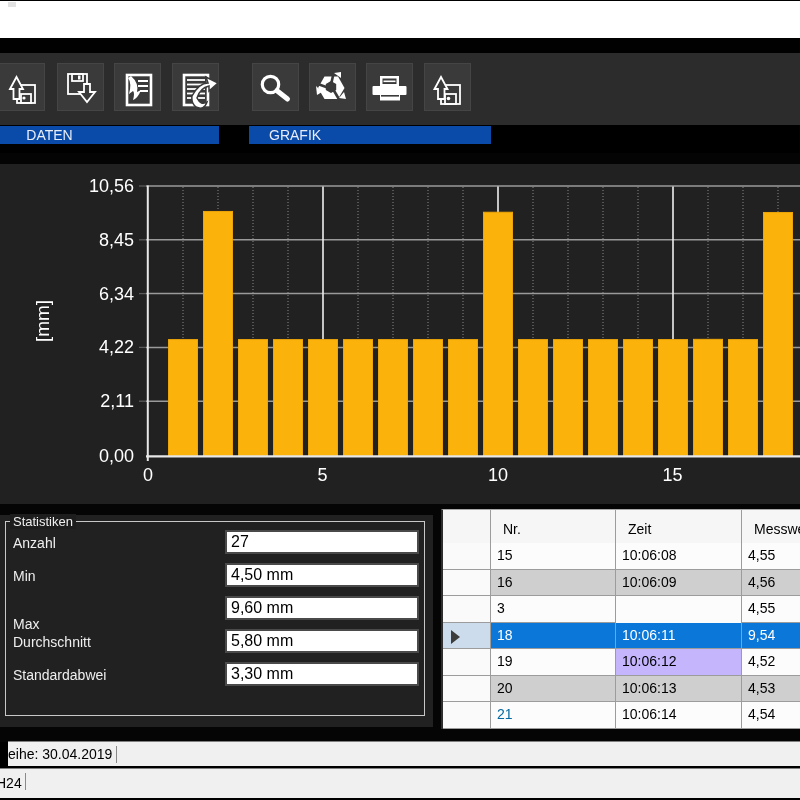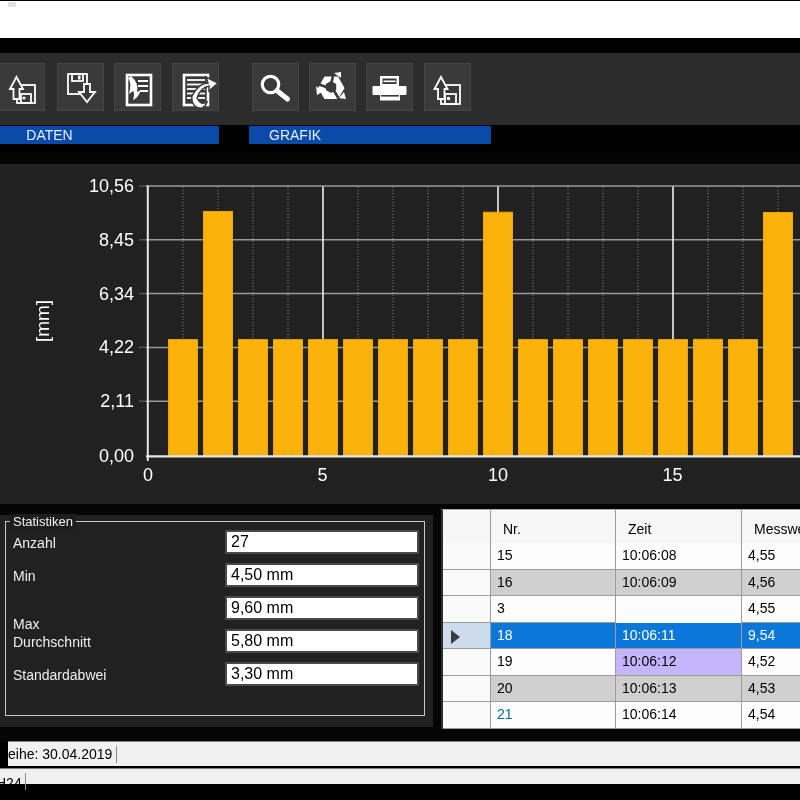"H24" #sbar2 { height: 16px -> 30px }
